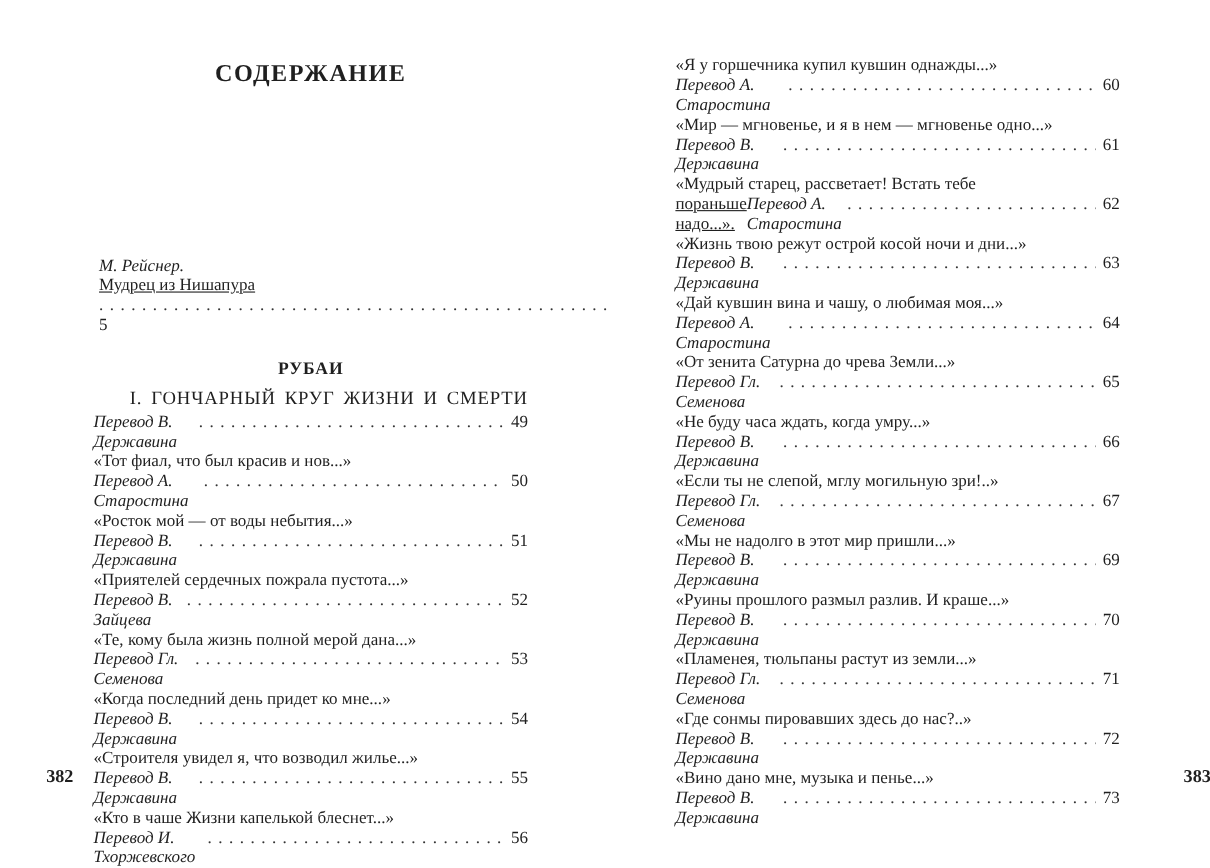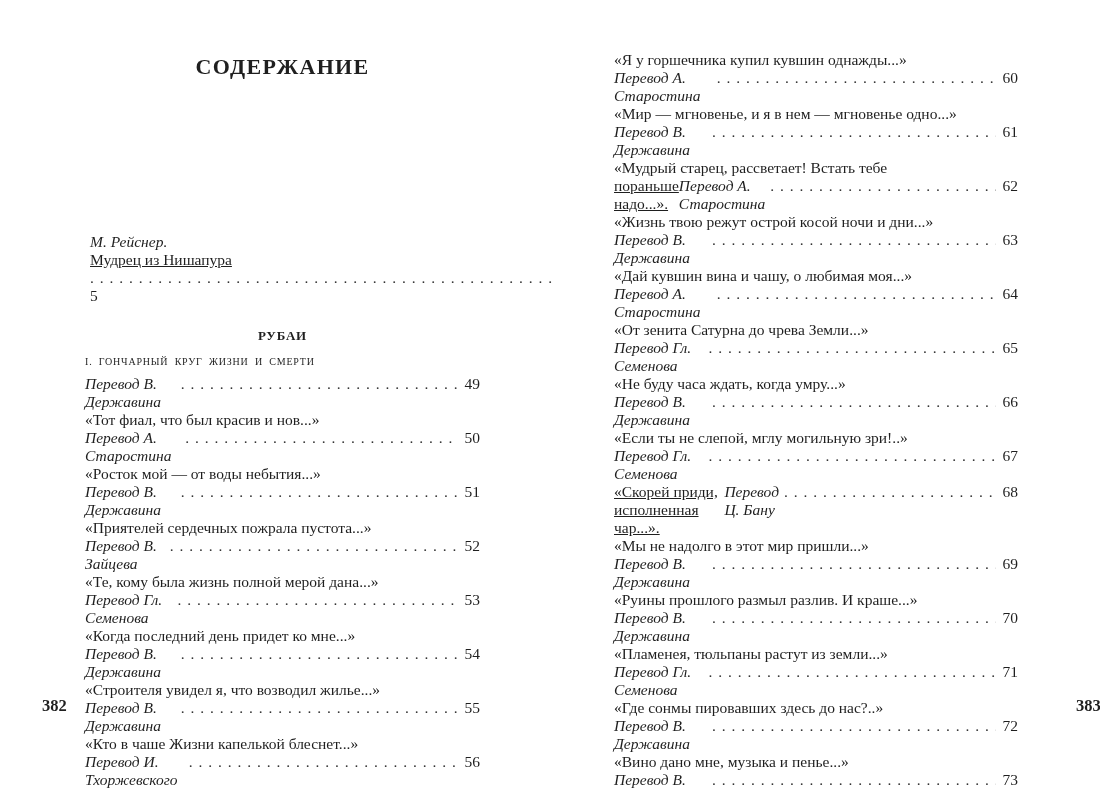"РУБАИ" .section-heading { font-size: 13px -> 16px }
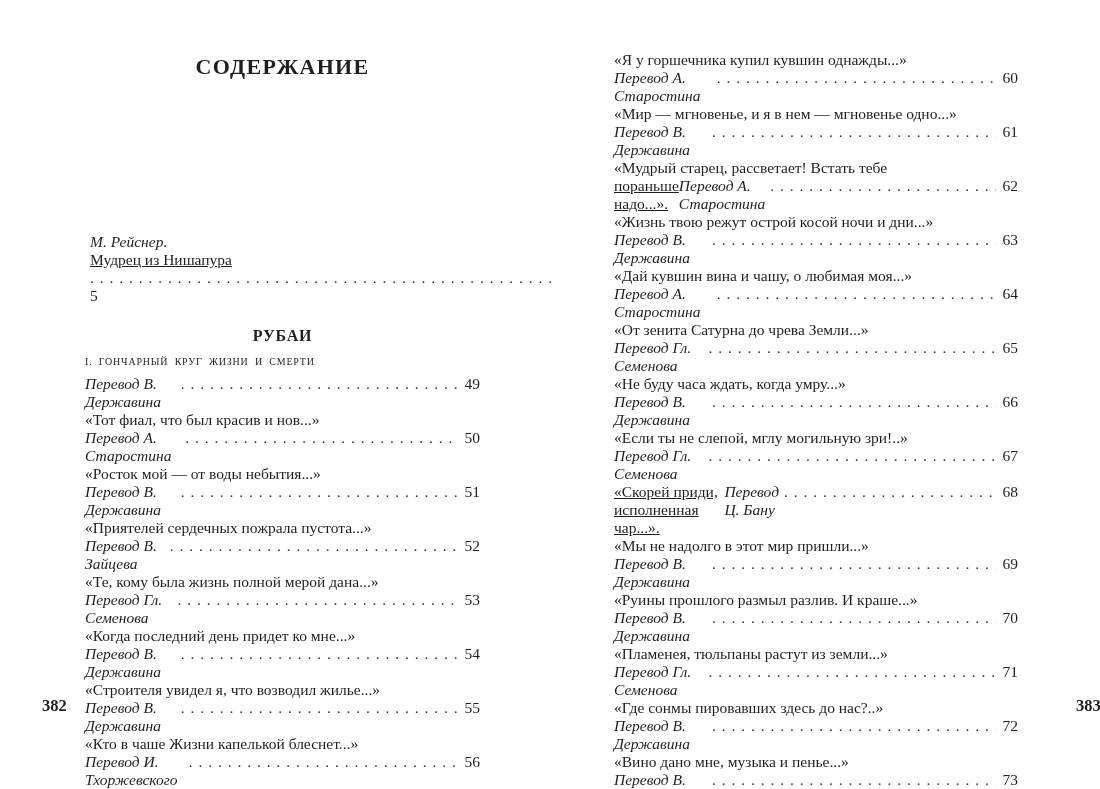"I. ГОНЧАРНЫЙ КРУГ ЖИЗНИ И" .subsection-heading { font-size: 10px -> 17px; text-align: none -> right }
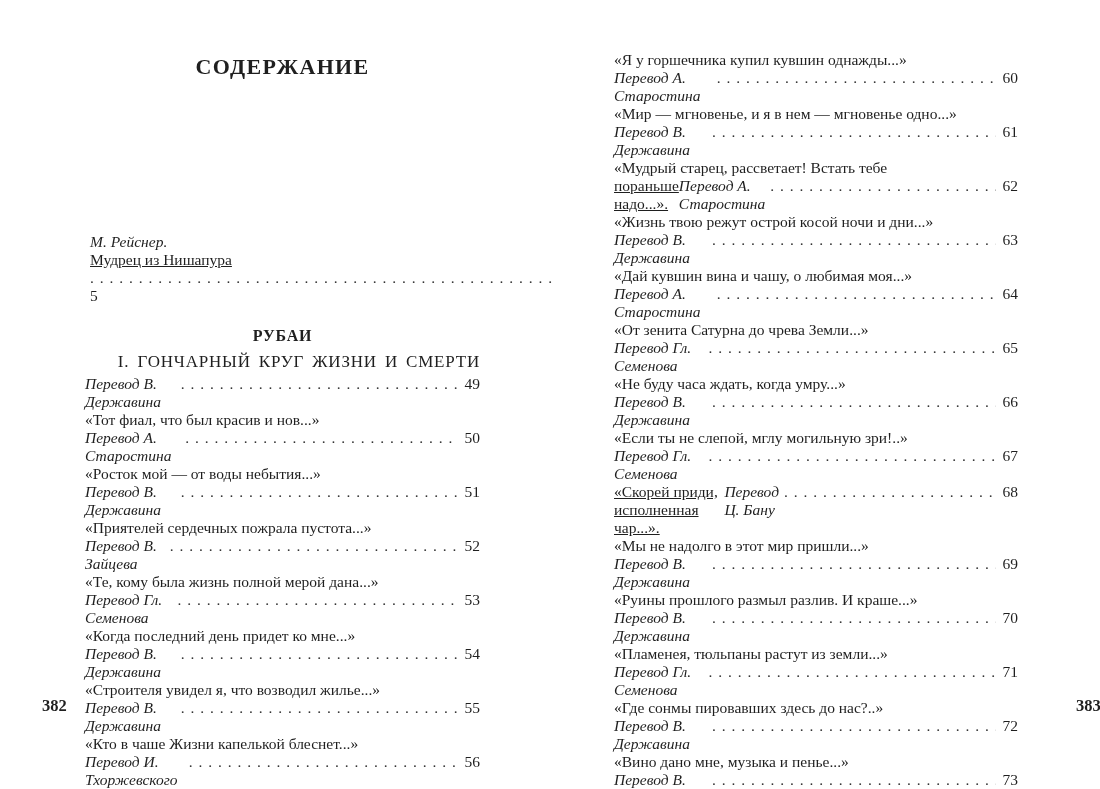"«Скорей приди, исполненная чар...»." div.entry { html: <div> <div> <span>«Скорей приди, исполненная чар...». </span> <span>Перевод Ц. Бану</span> <span></span> <span>68</span> </div> </div> -> none }
